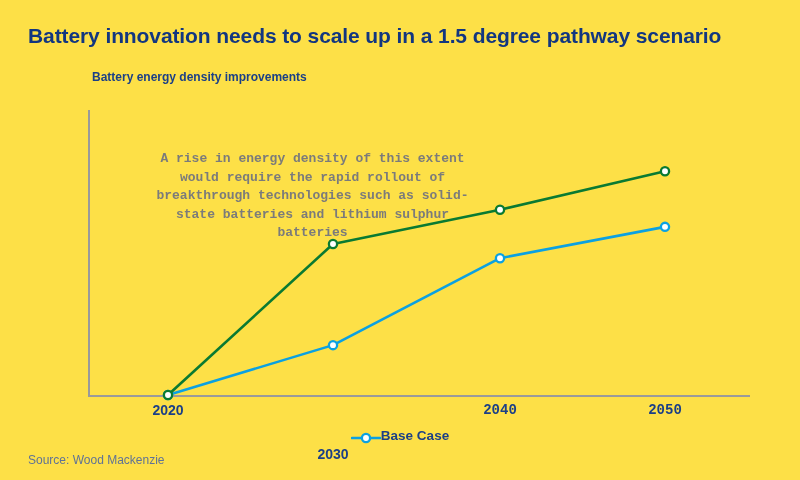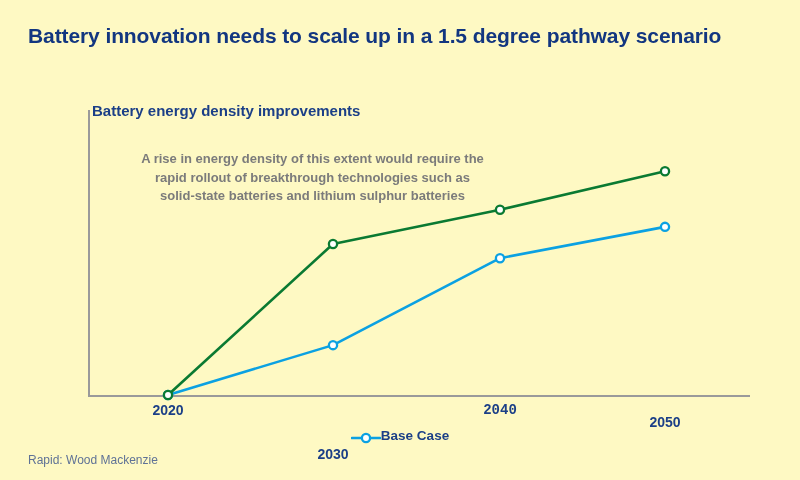"Battery innovation needs to scale" #page { background: #fef9c3 -> #fde047 }
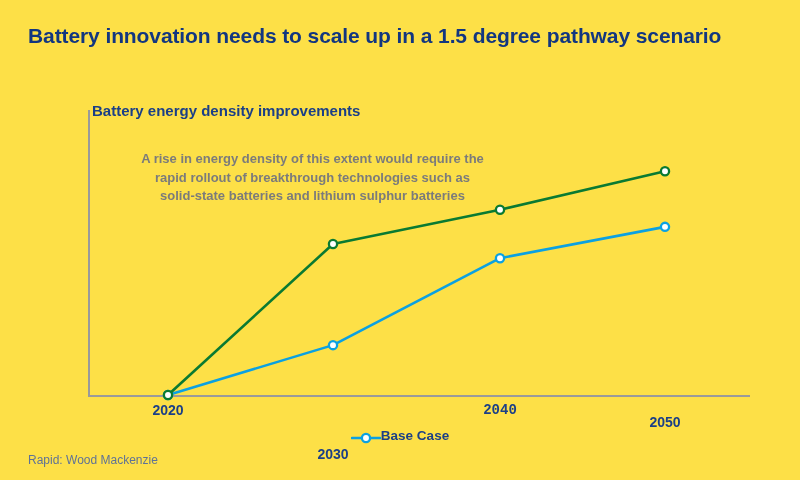"Battery energy density improvements" .chart-subtitle { font-size: 15px -> 12px; top: 102px -> 70px }
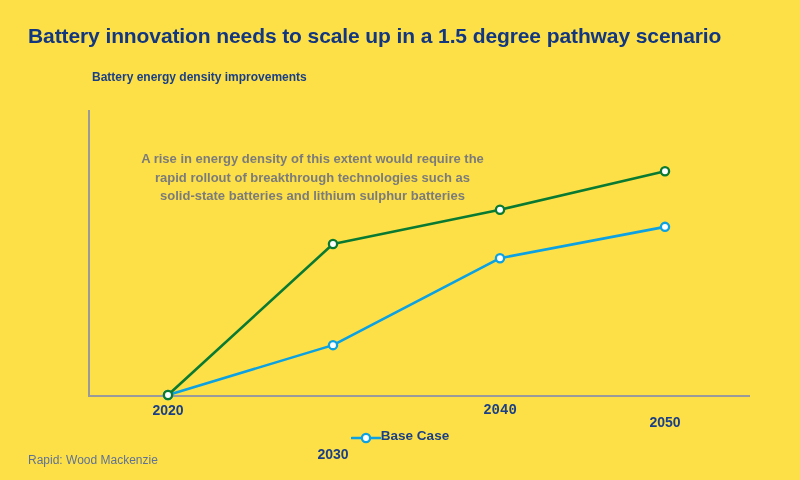"A rise in energy density" .annotation { font-family: none -> Liberation Mono, monospace }
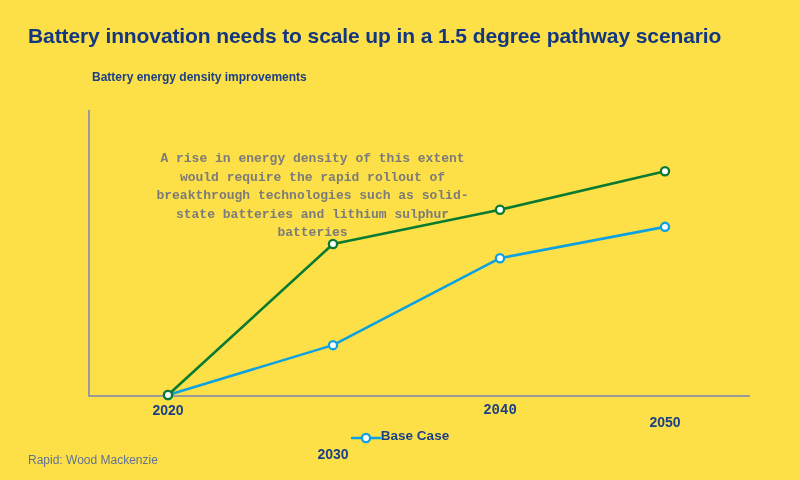"2050" div.xtick { font-family: none -> Liberation Mono, monospace; top: 12px -> 0px }
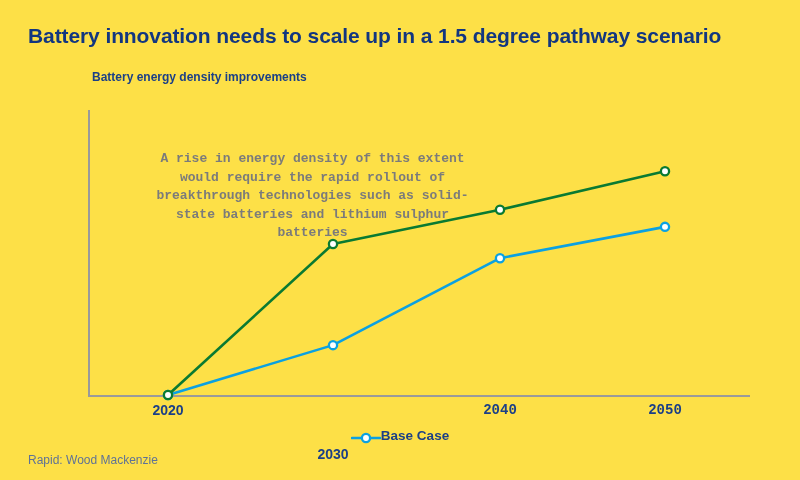"Rapid: Wood Mackenzie" div.source-note { text: Rapid -> Source }
